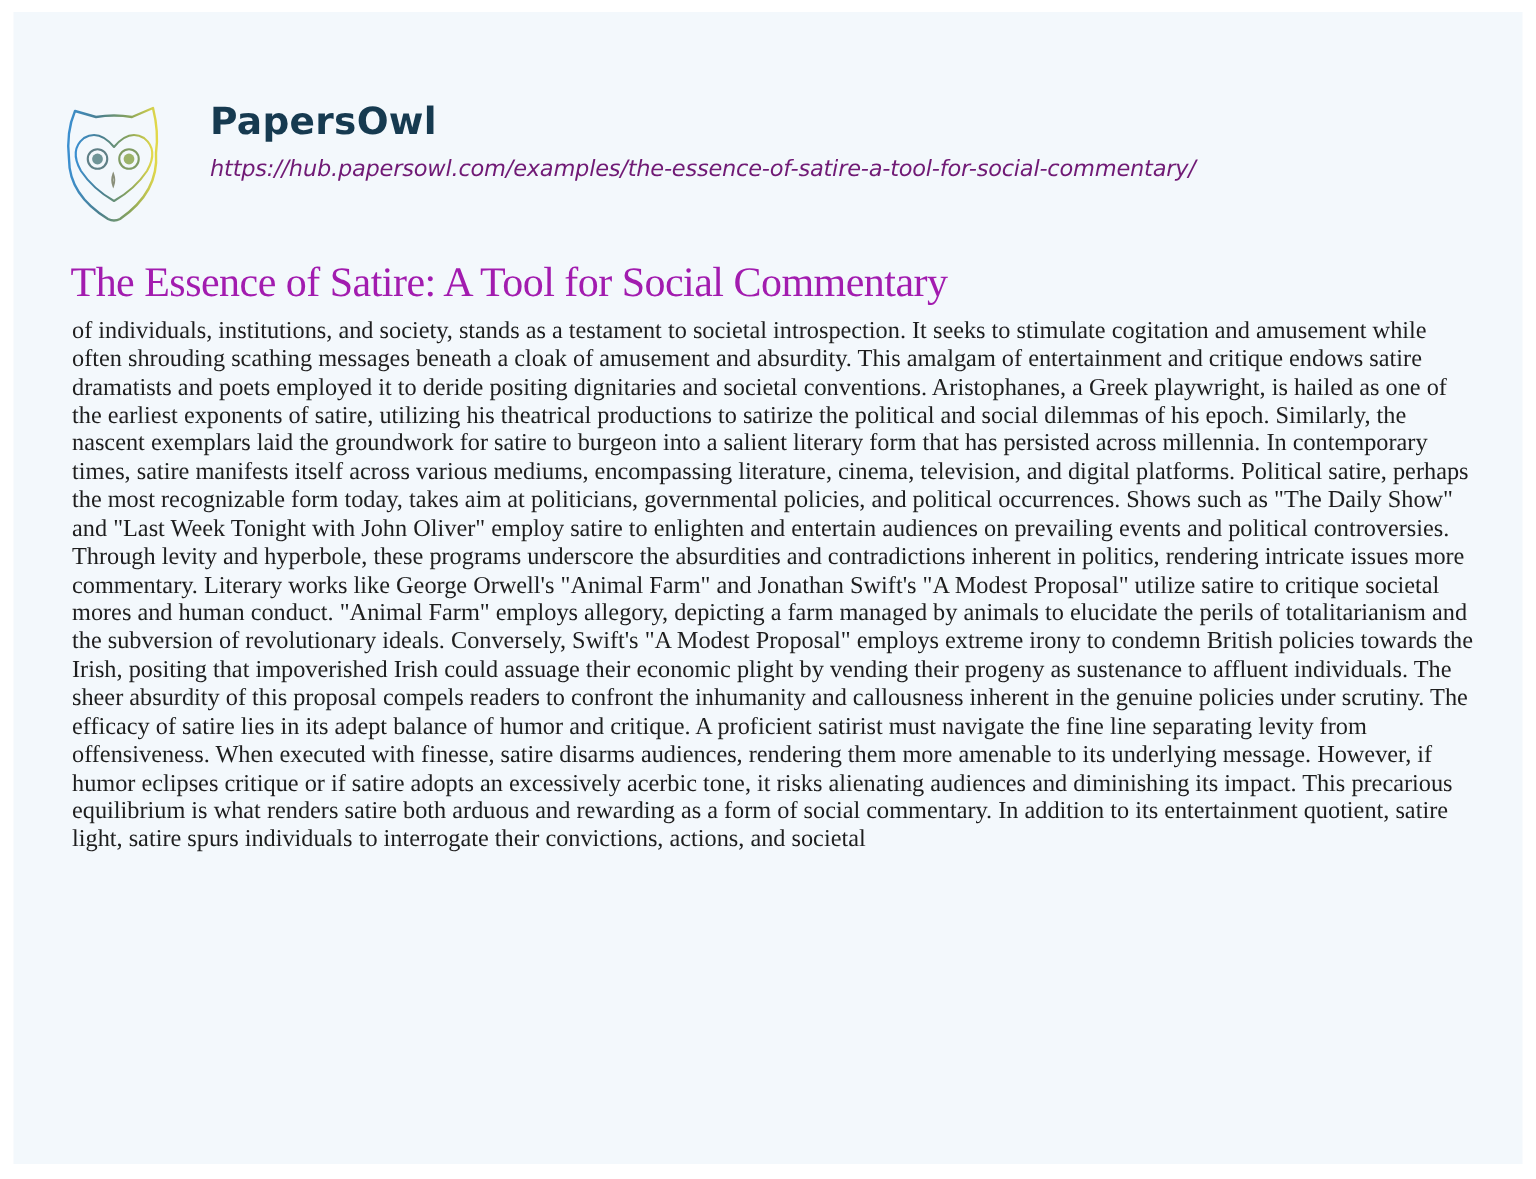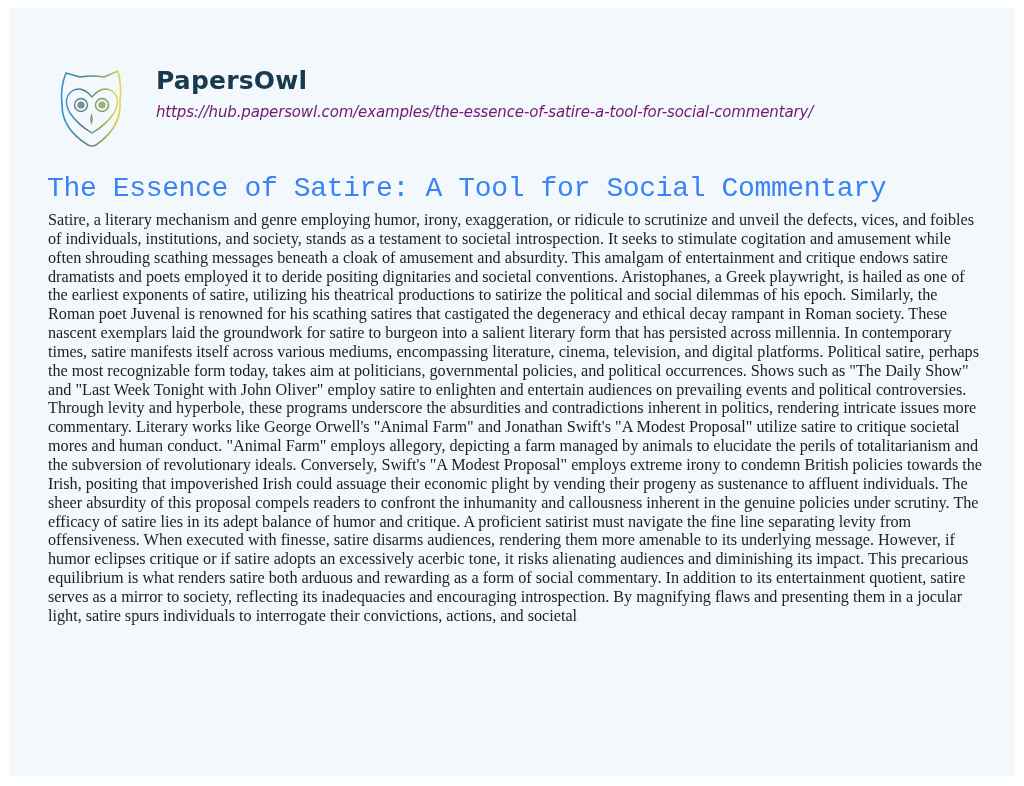"PapersOwl" .brand { align-items: center -> flex-end; left: 56px -> 40px }
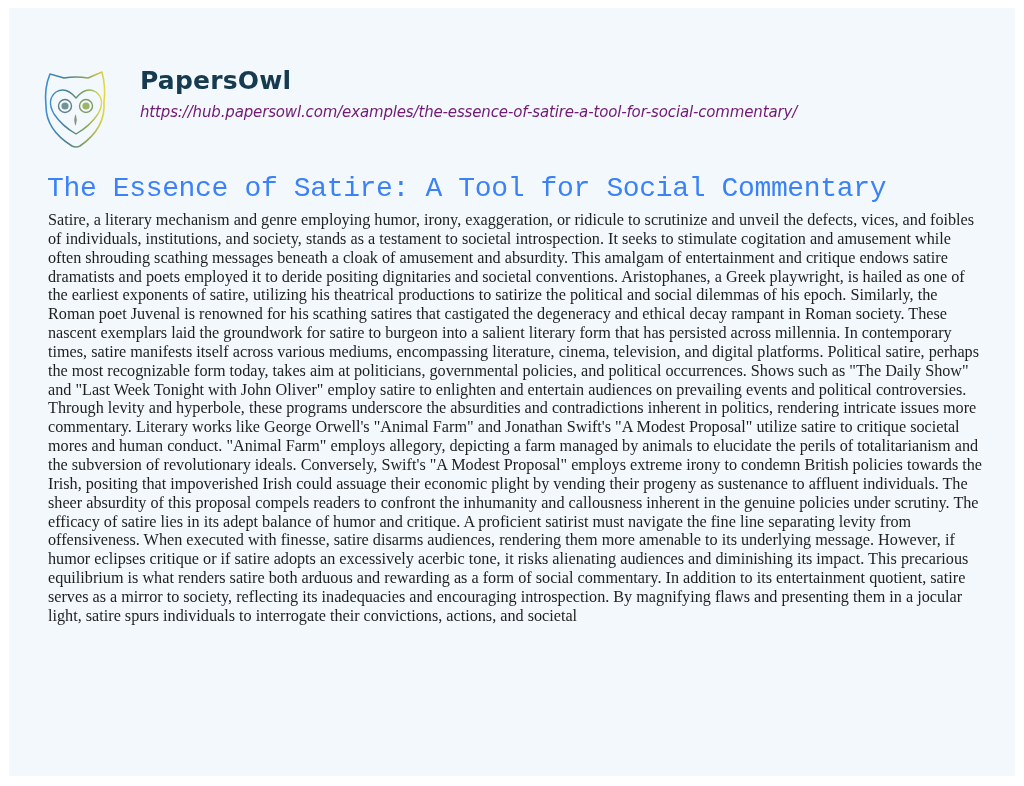"The Essence of Satire: A" .doc-title { color: #3b82f6 -> #a21caf; font-family: Liberation Mono, monospace -> Liberation Serif, serif }
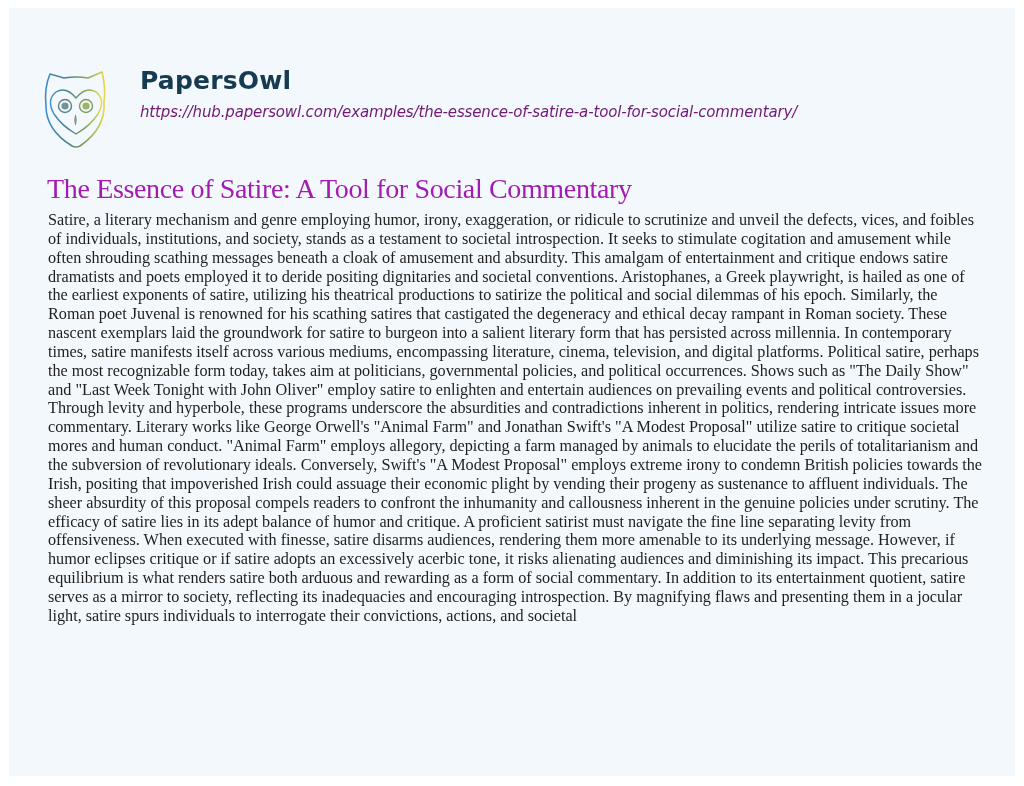"Satire, a literary mechanism and" span.doc-line { html: <span>Satire, a literary mechanism and genre employing humor, irony, exaggeration, or ridicule to scrutinize and unveil the defects, vices, and foibles</span> -> none }
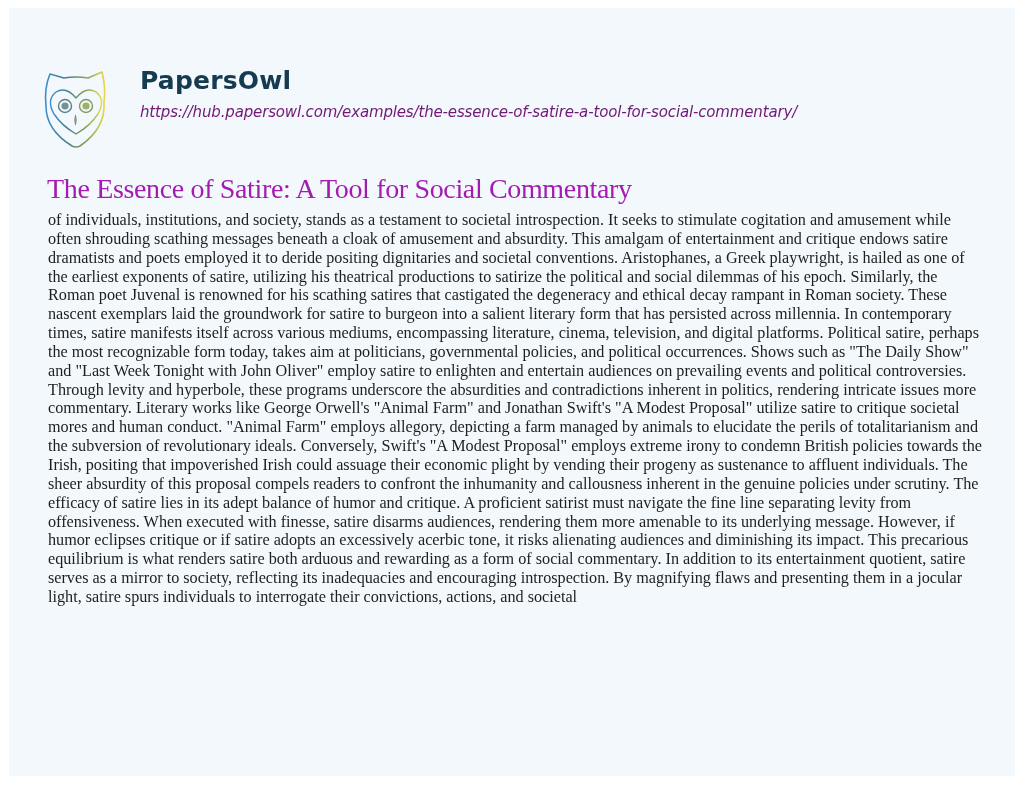"Roman poet Juvenal is renowned" span.doc-line { html: <span>Roman poet Juvenal is renowned for his scathing satires that castigated the degeneracy and ethical decay rampant in Roman society. These</span> -> none }
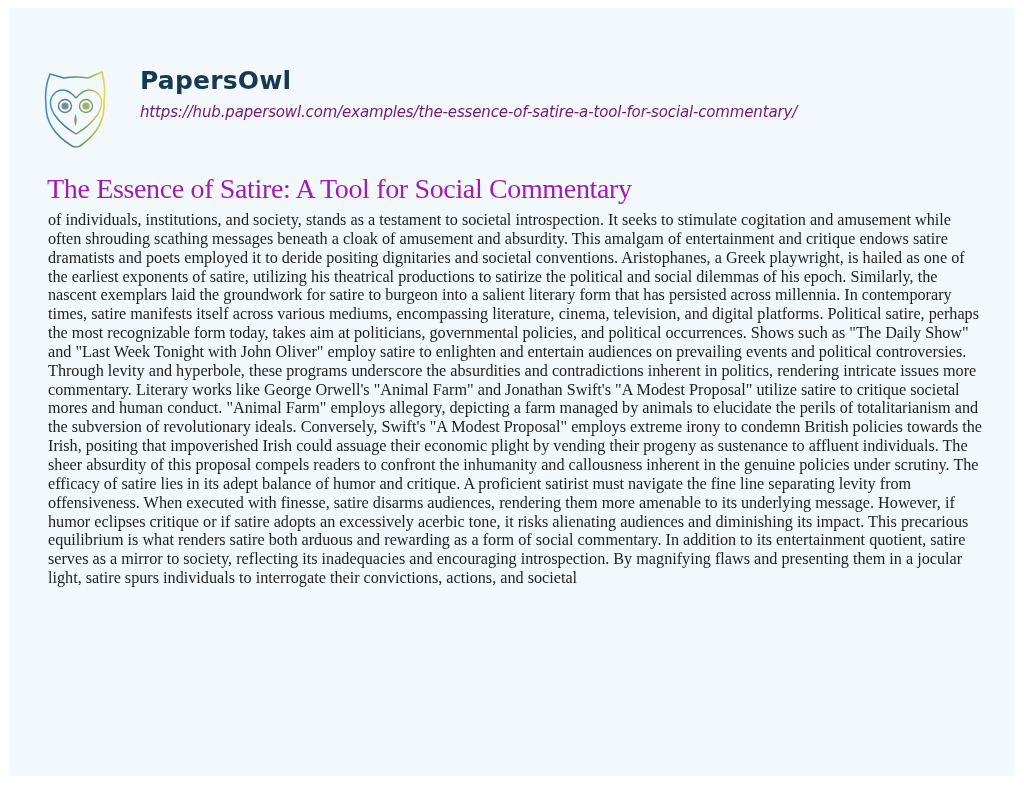"serves as a mirror to" span.doc-line { html: <span>serves as a mirror to society, reflecting its inadequacies and encouraging introspection. By magnifying flaws and presenting them in a jocular</span> -> none }
